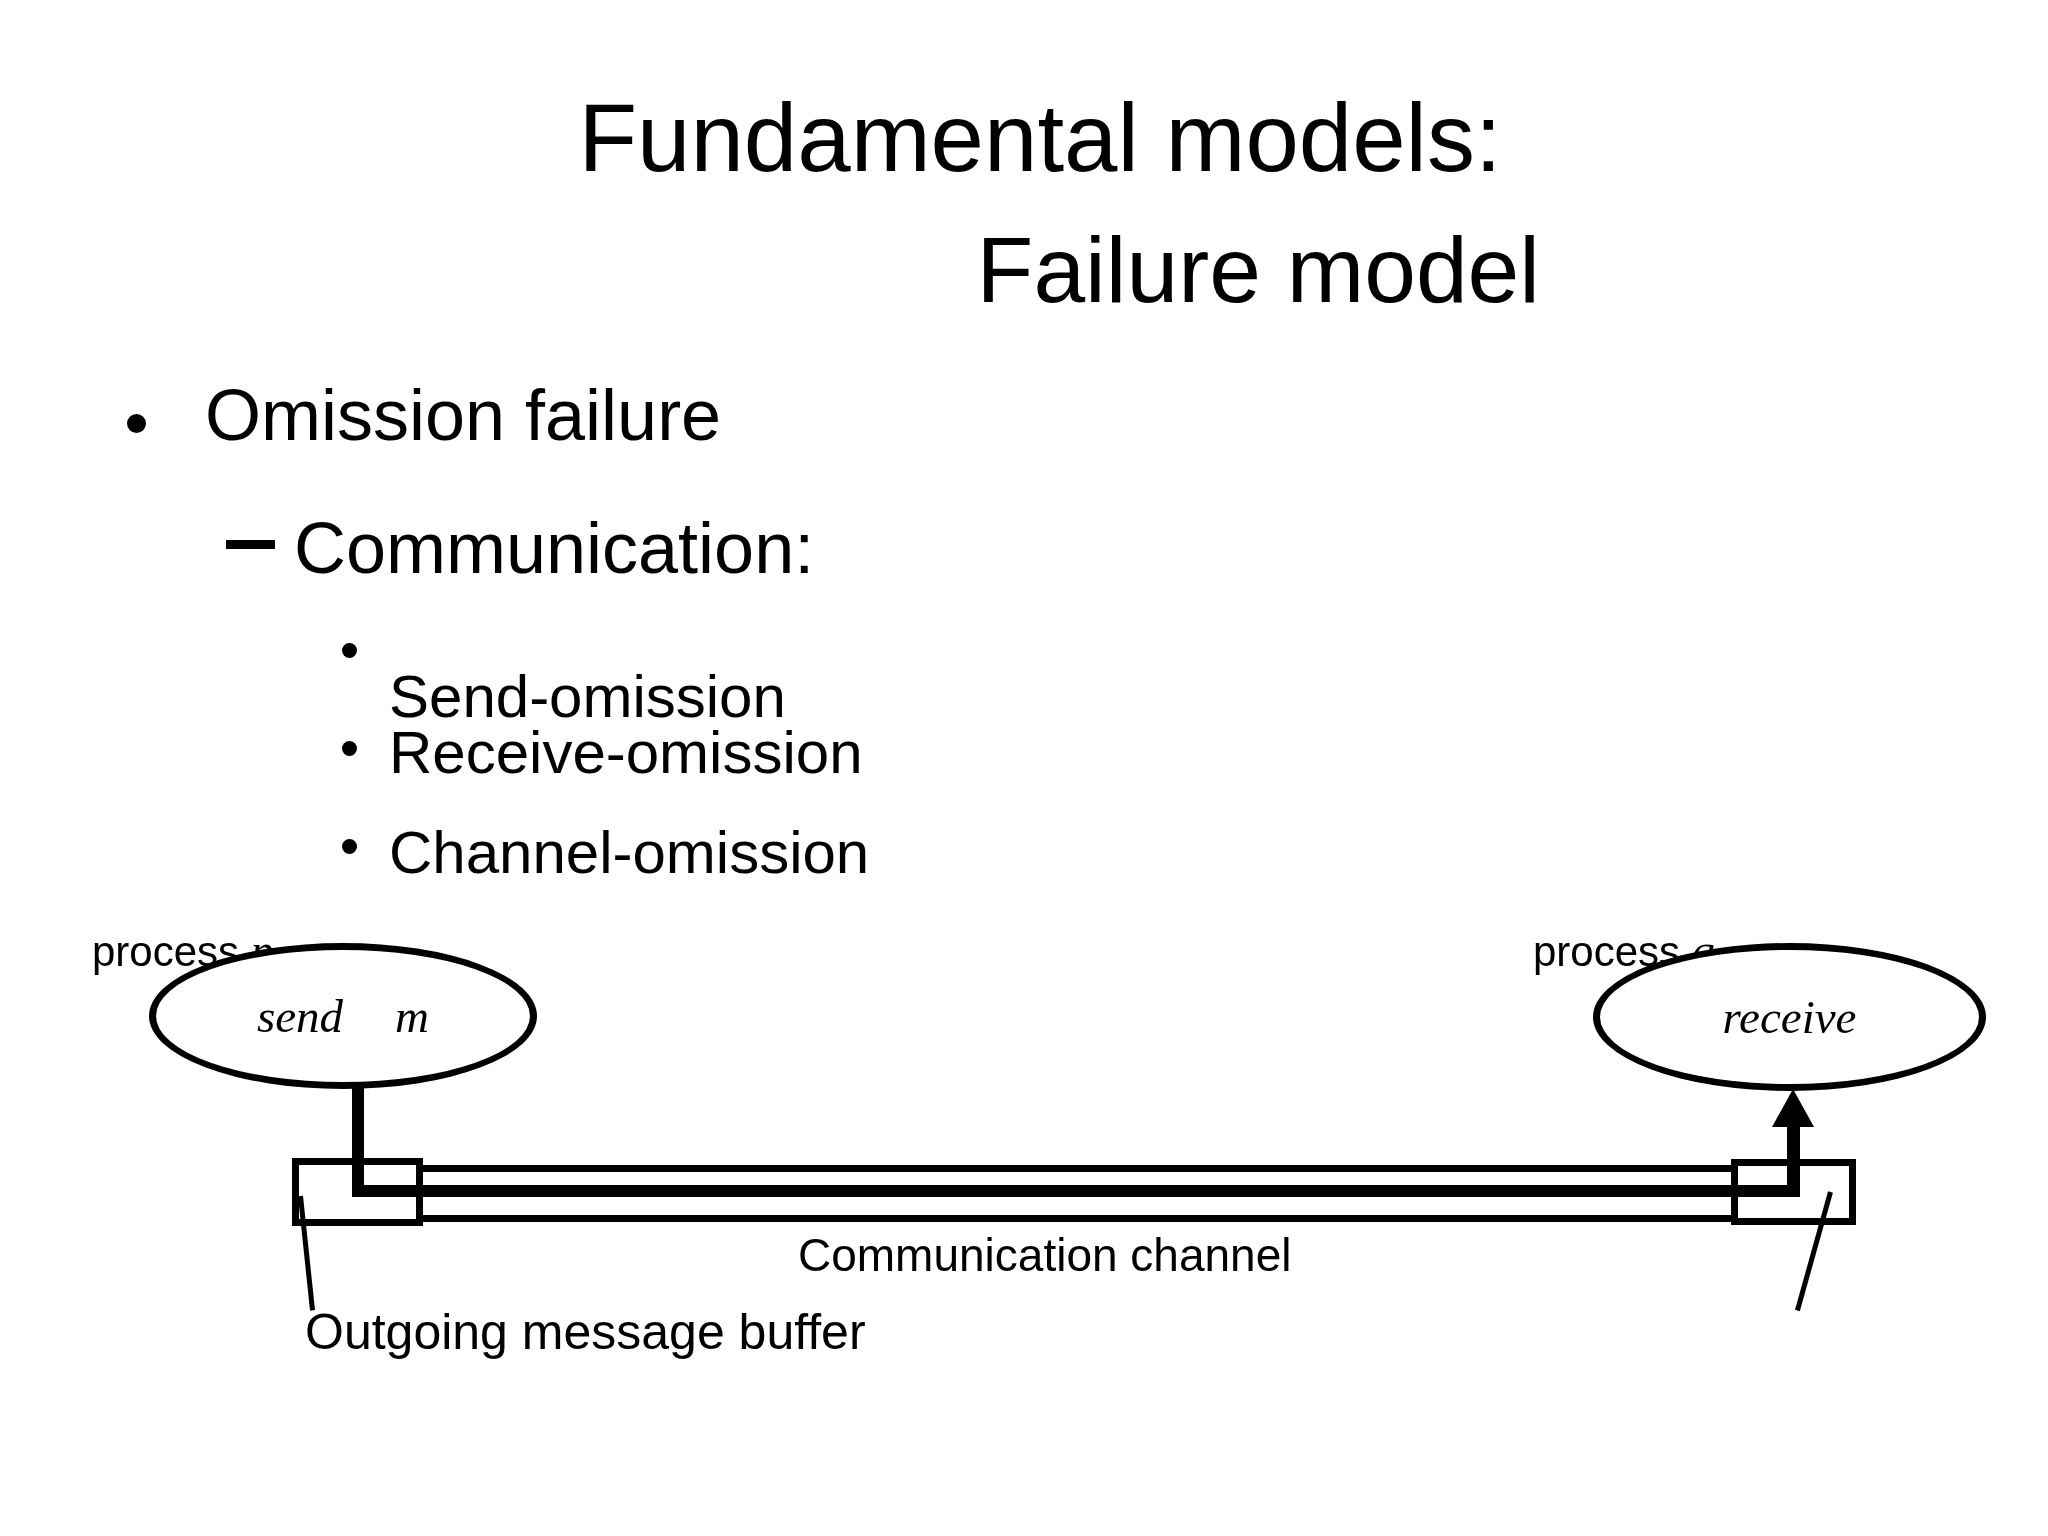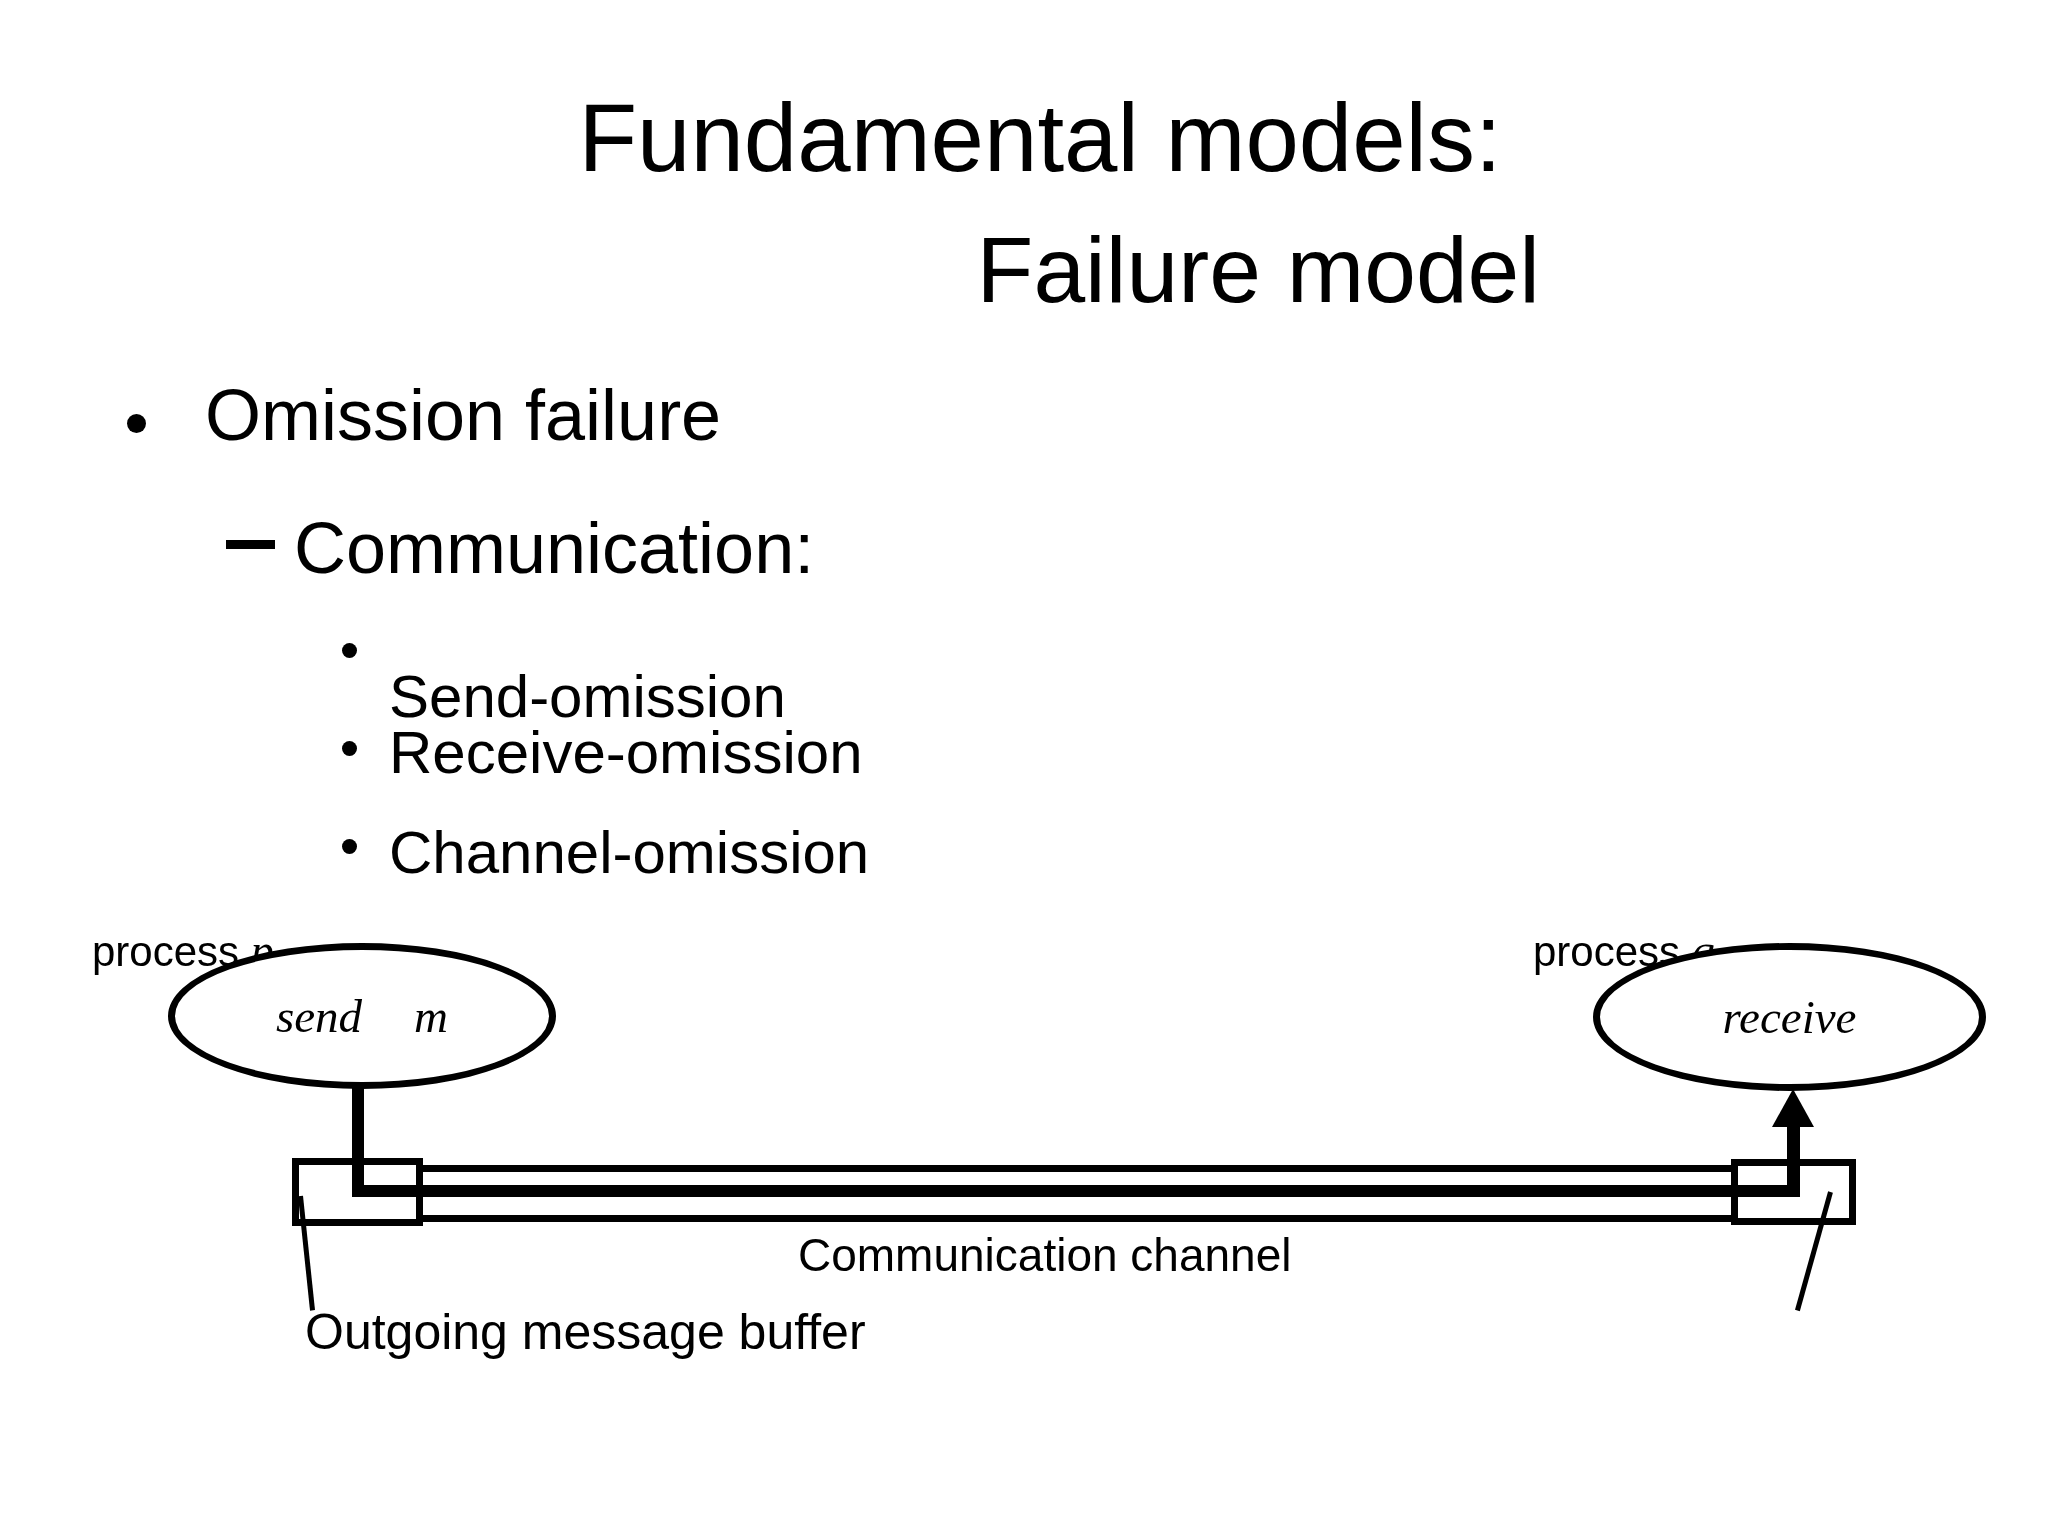"send m" .ellipse-p { left: 168px -> 149px }
